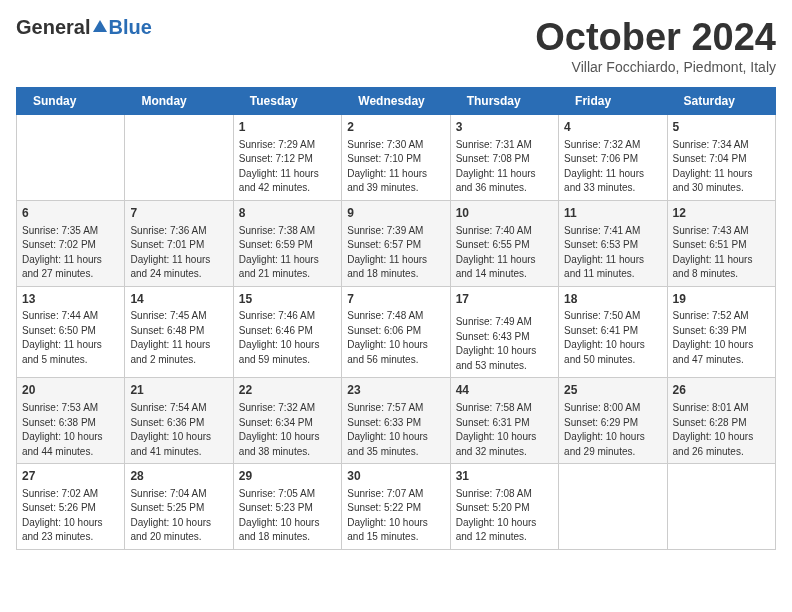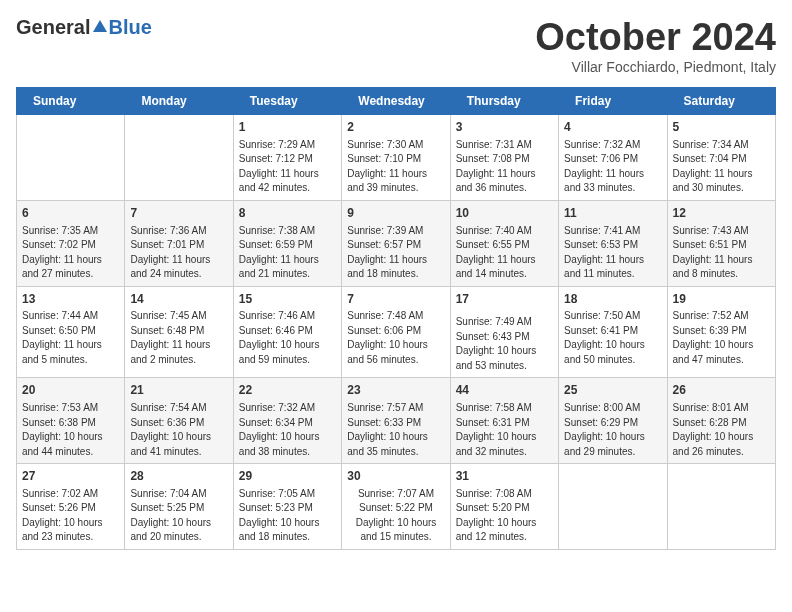"Sunrise: 7:07 AM" div.day-info { text-align: center -> none }
